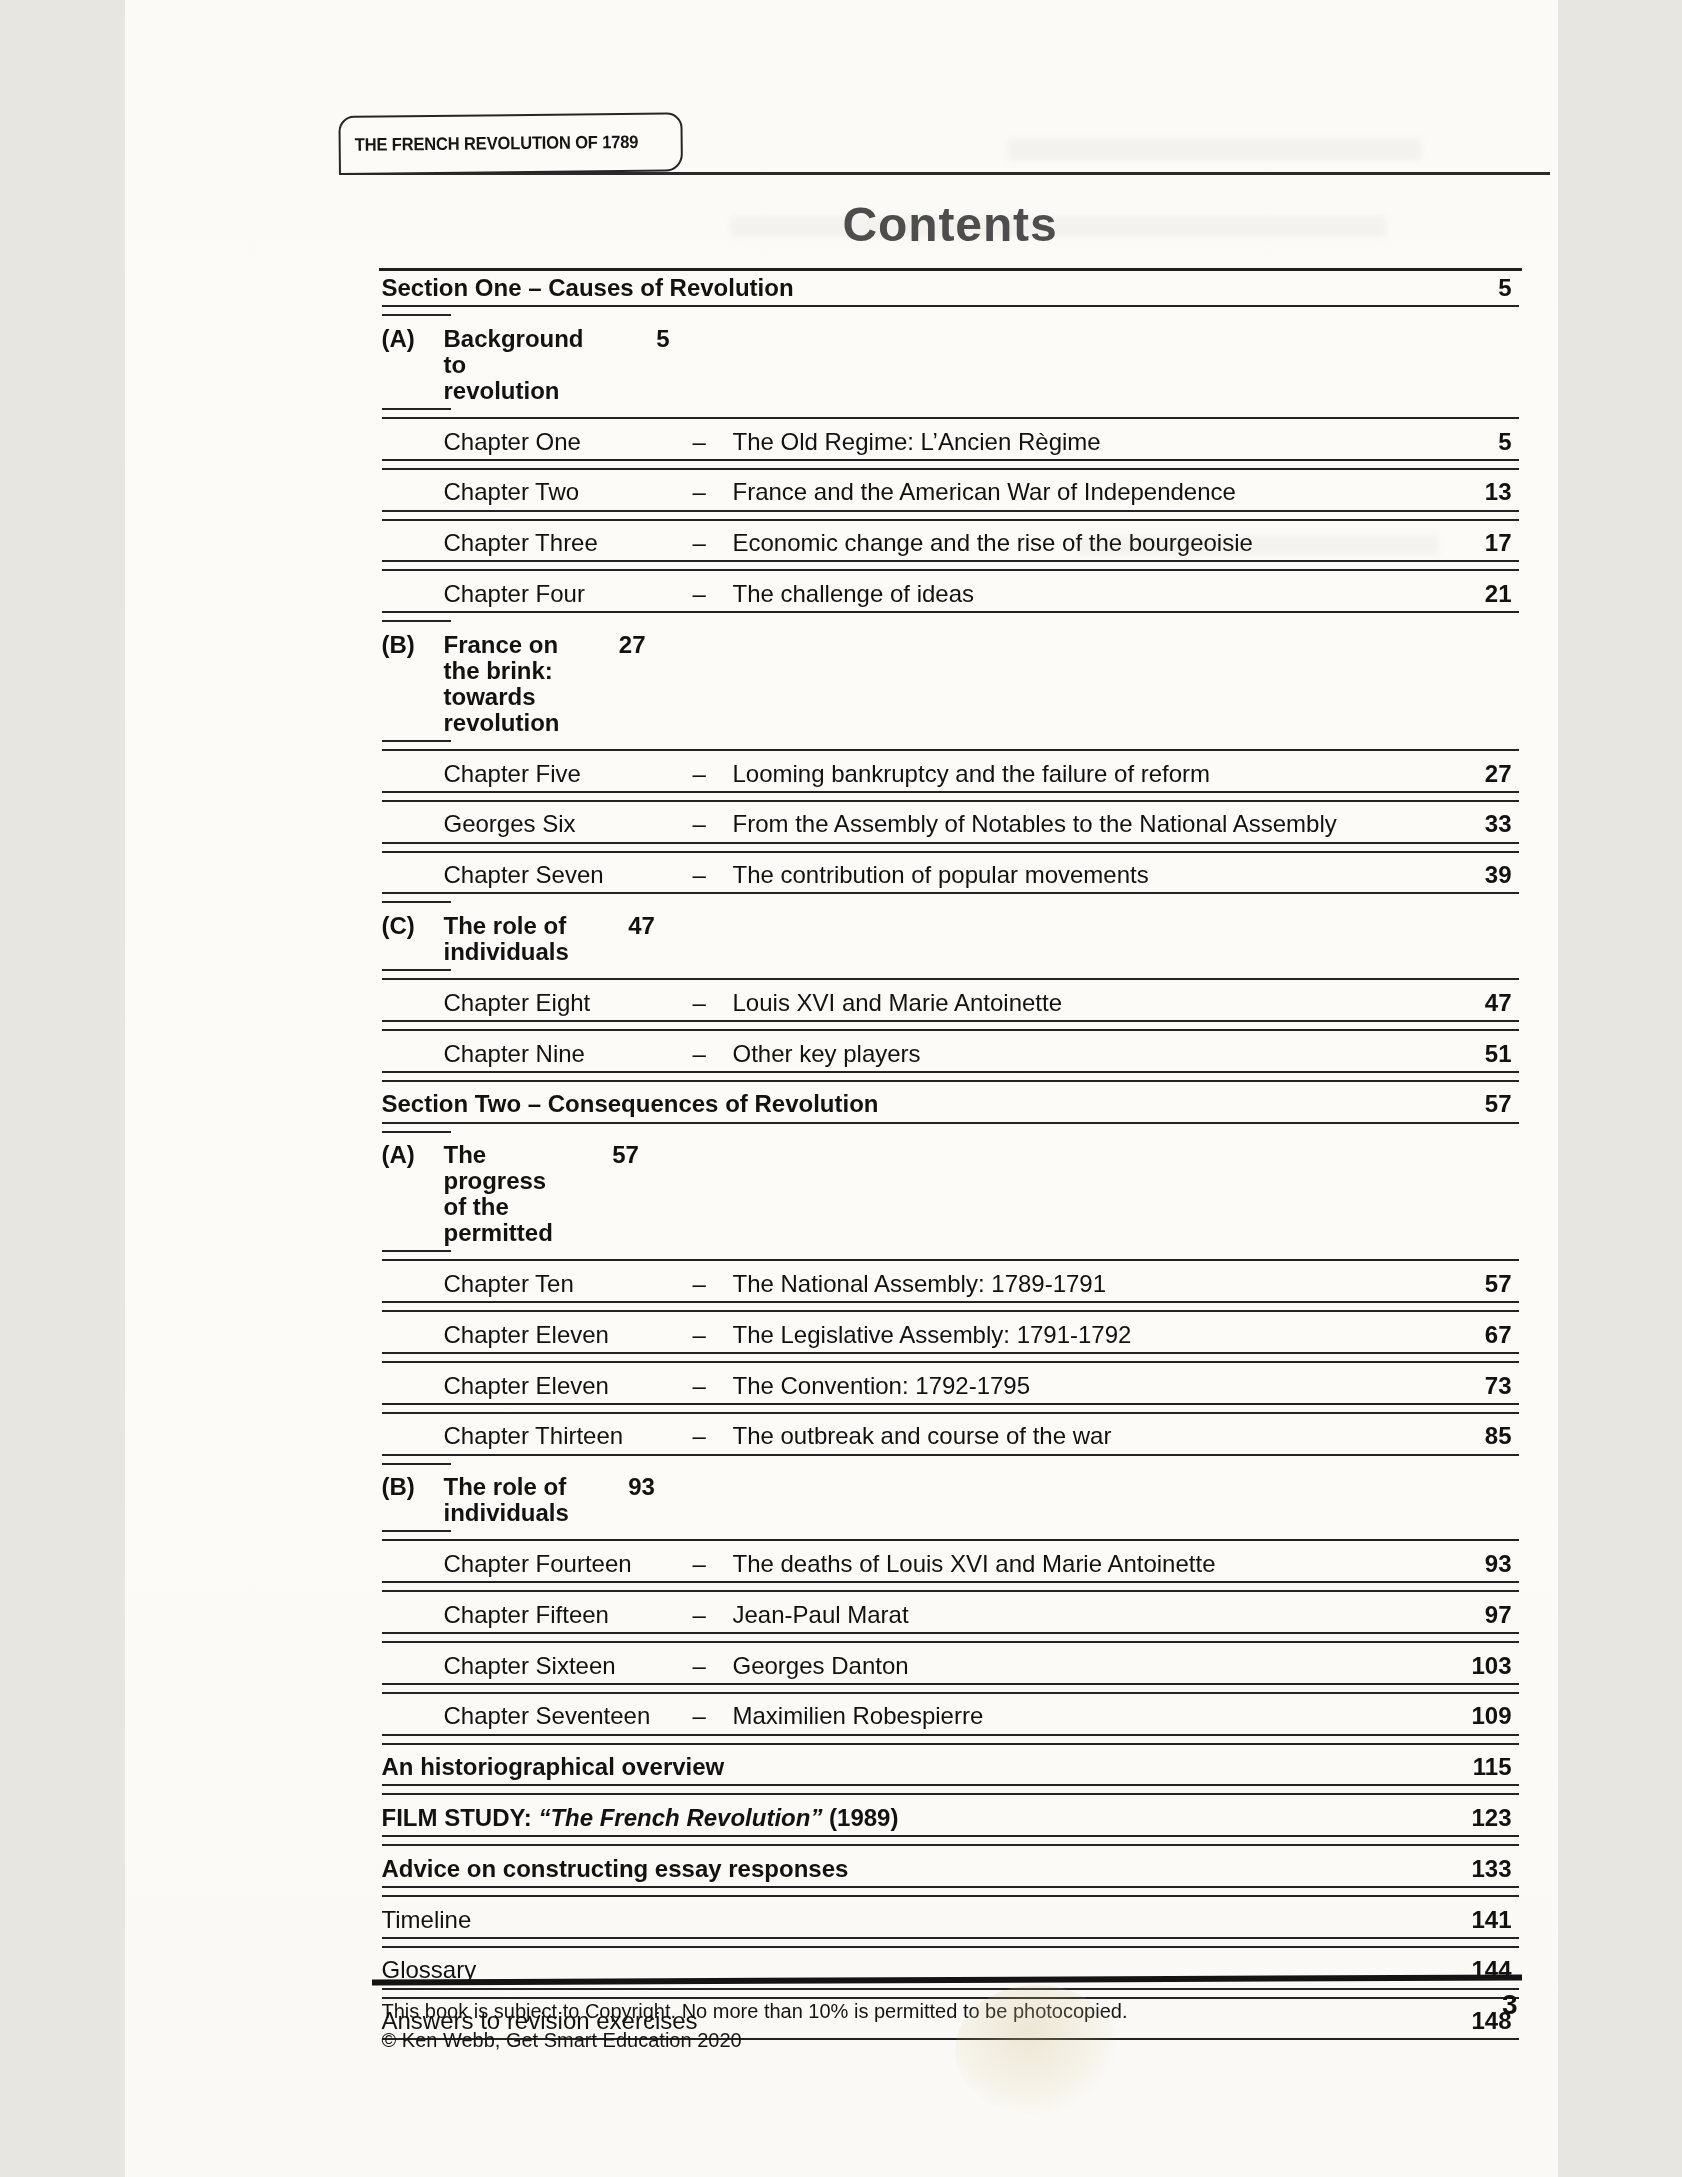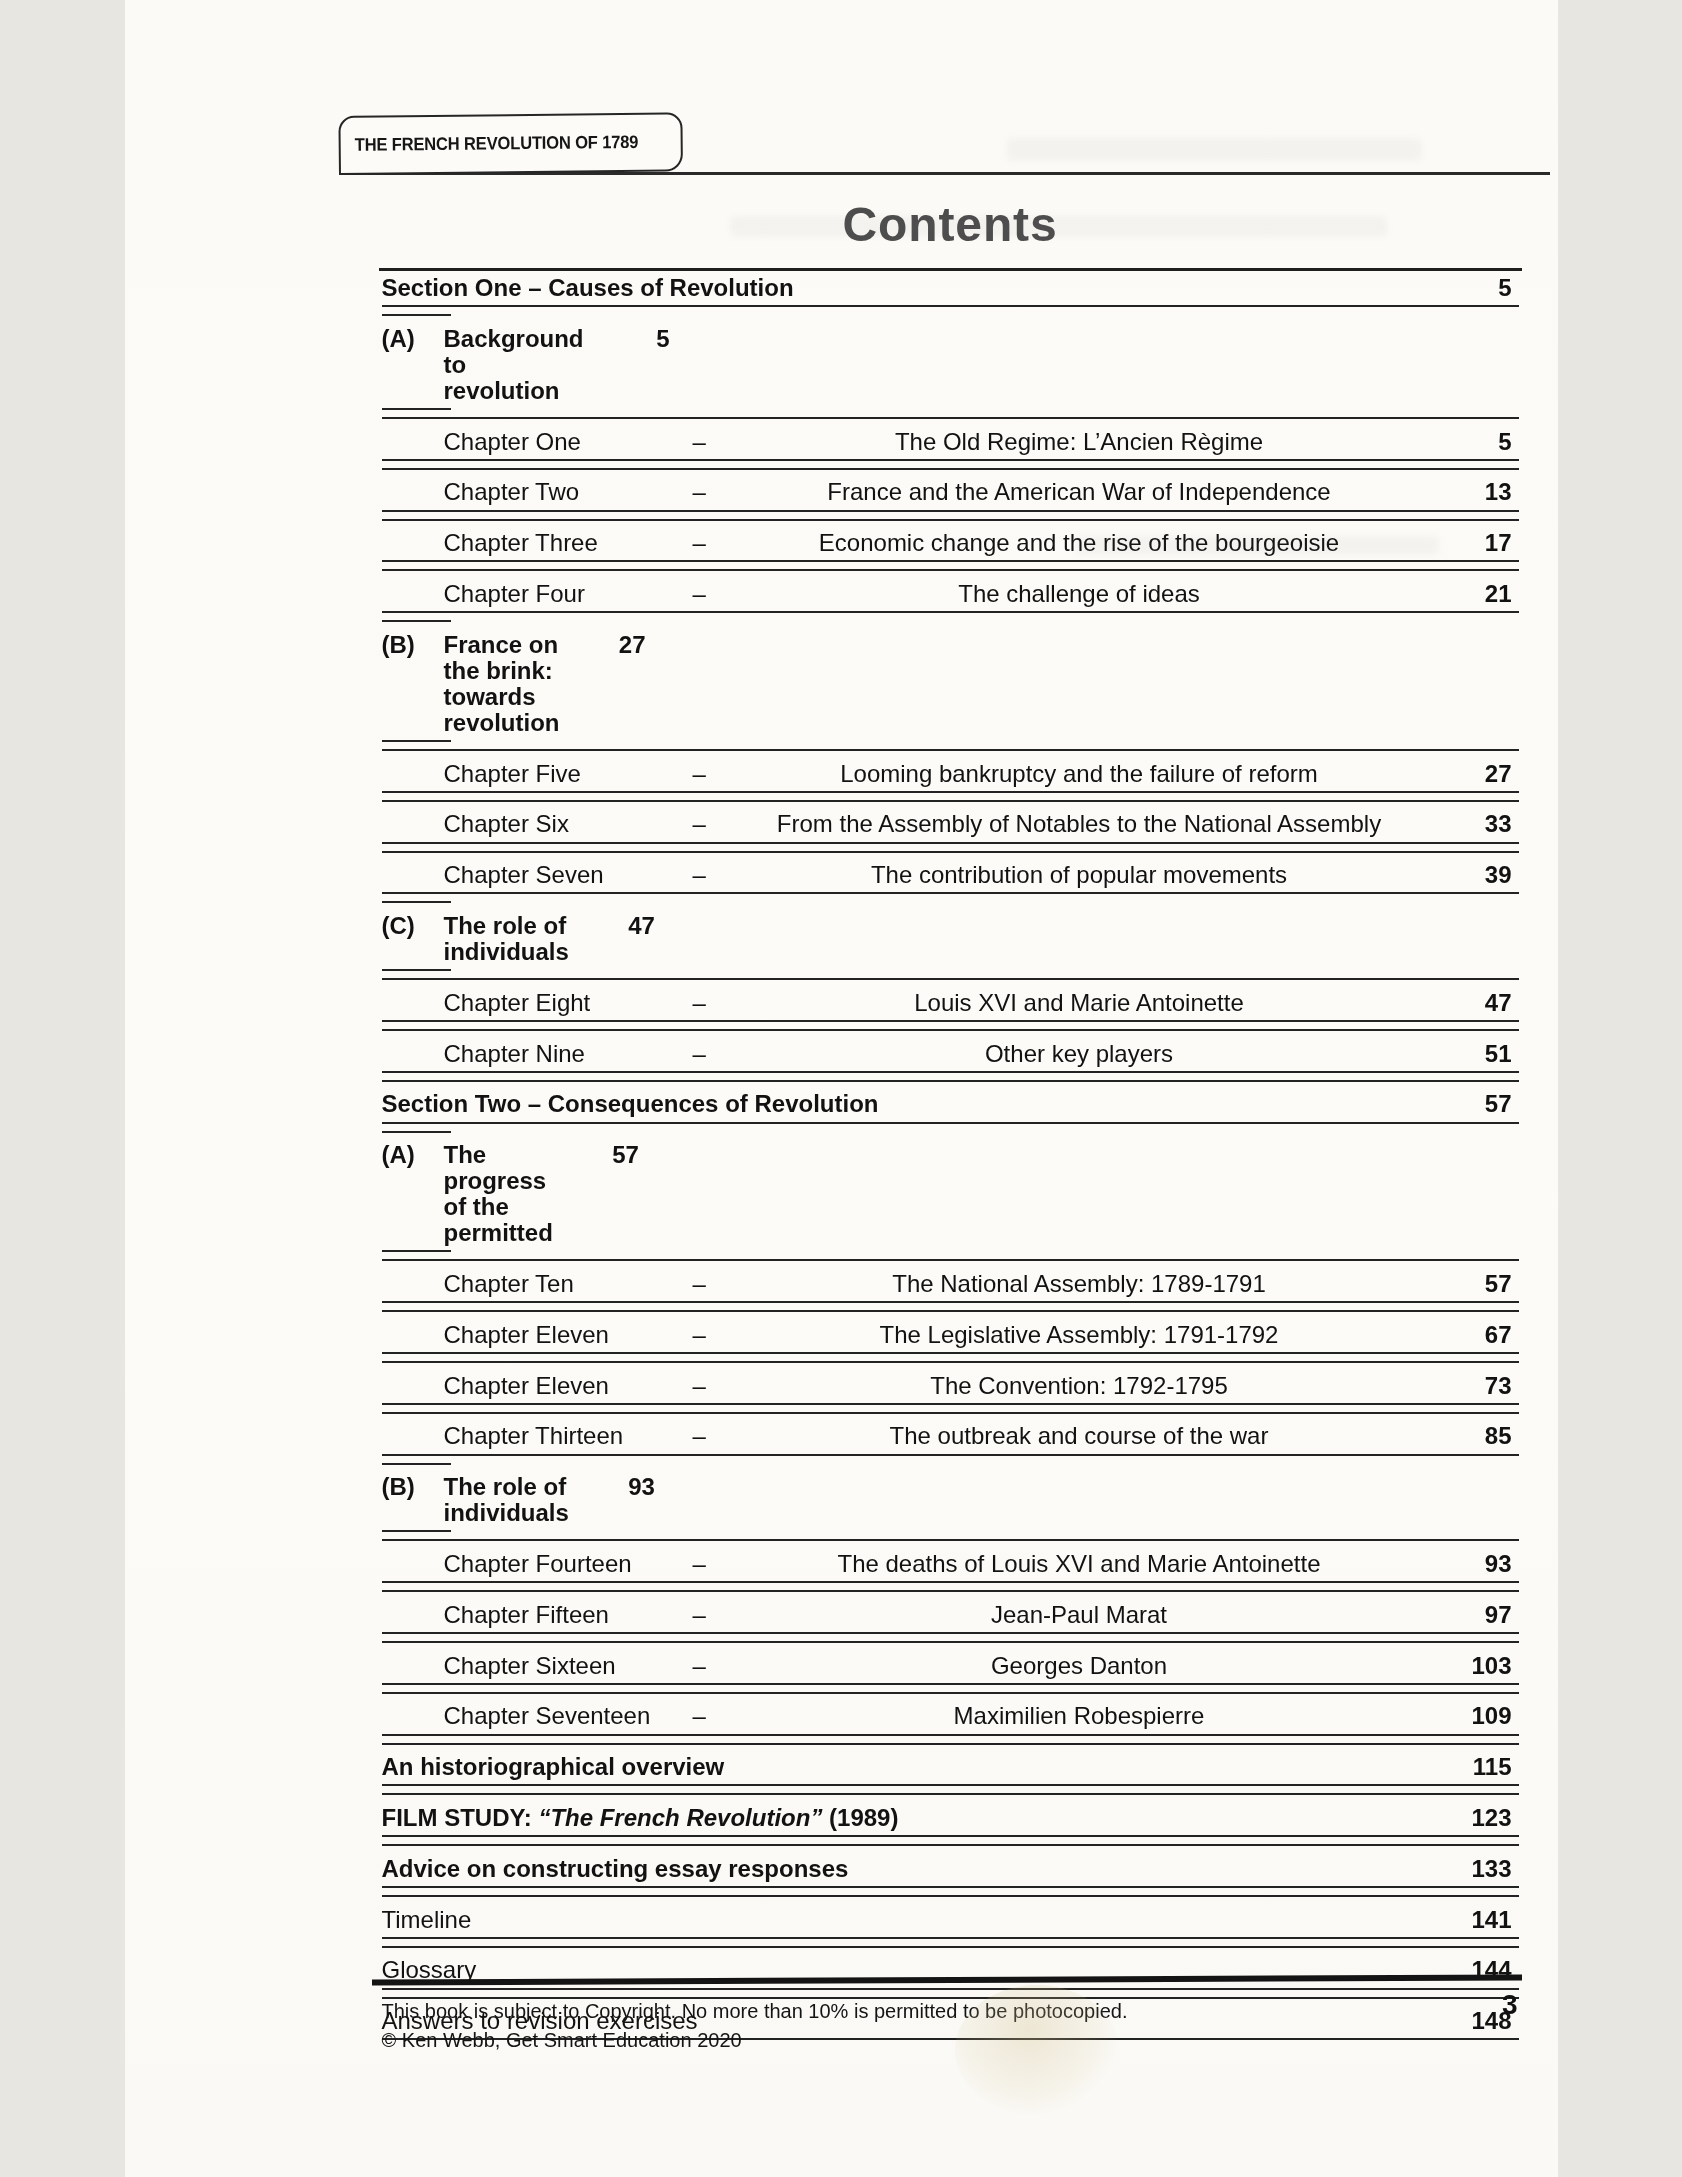"The Old Regime: L’Ancien Règime" .ch-desc { text-align: center -> none }
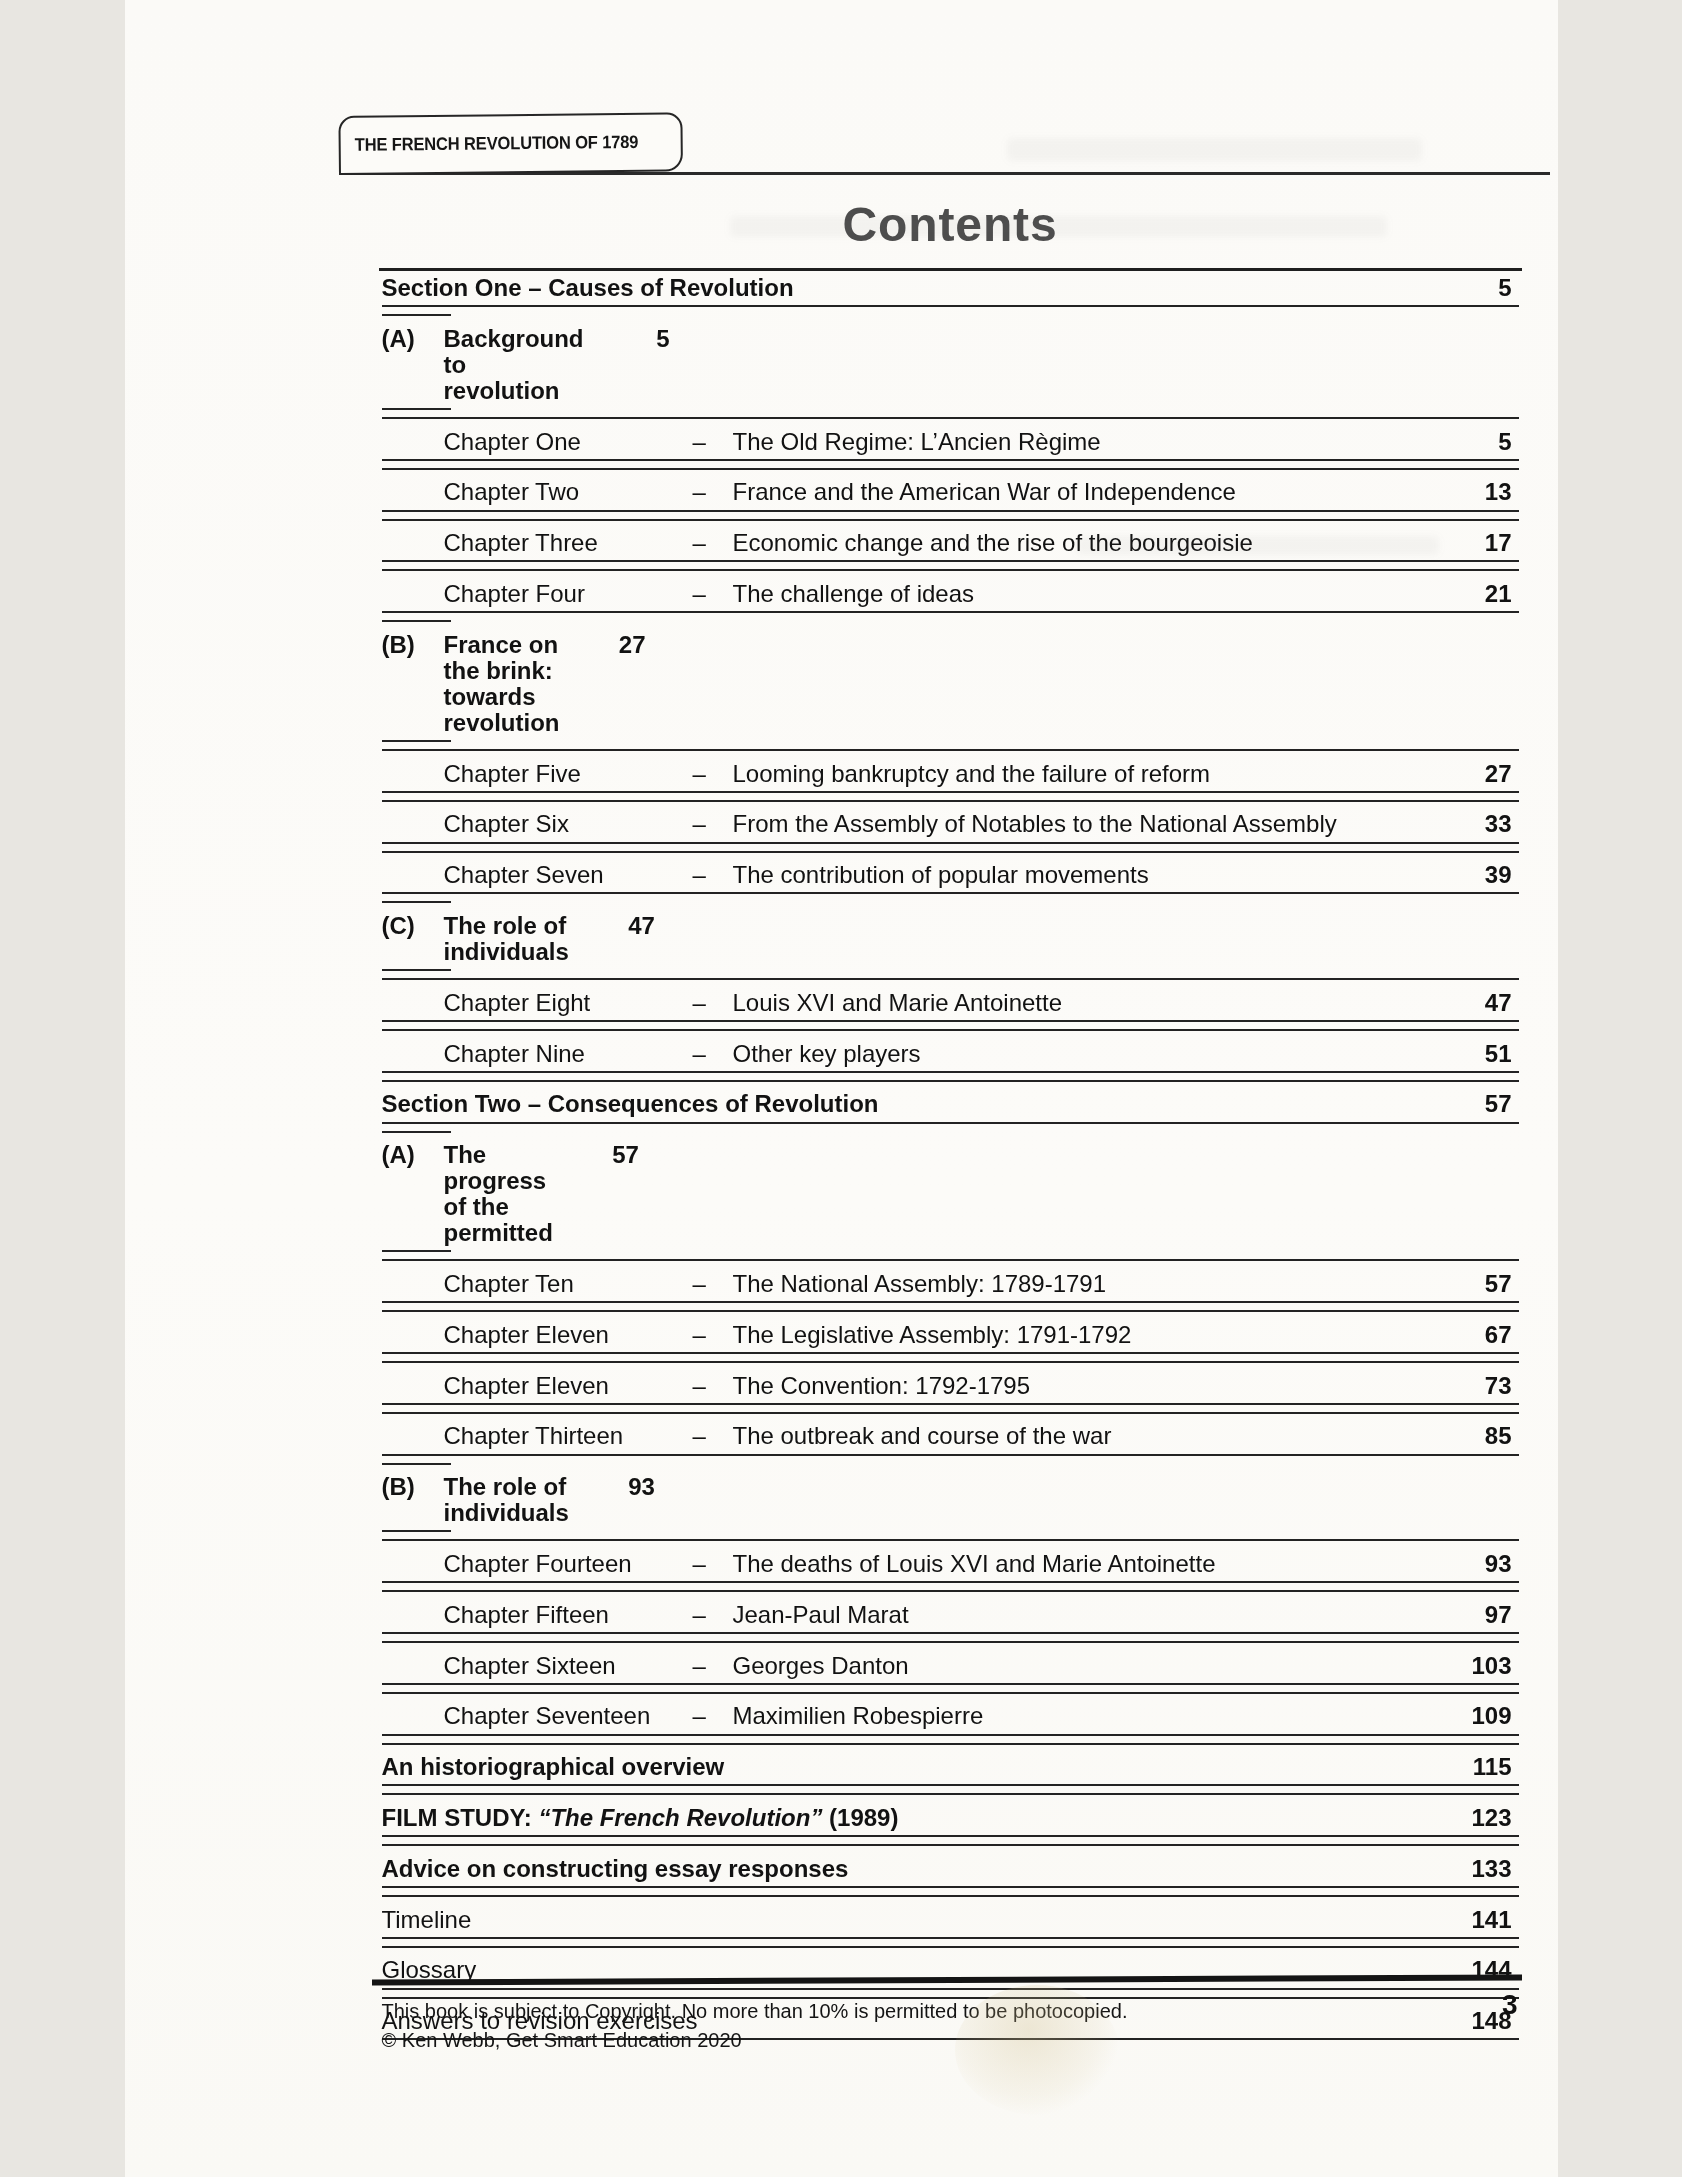"Chapter Six" span.ch-label { text: Chapter -> Georges }
